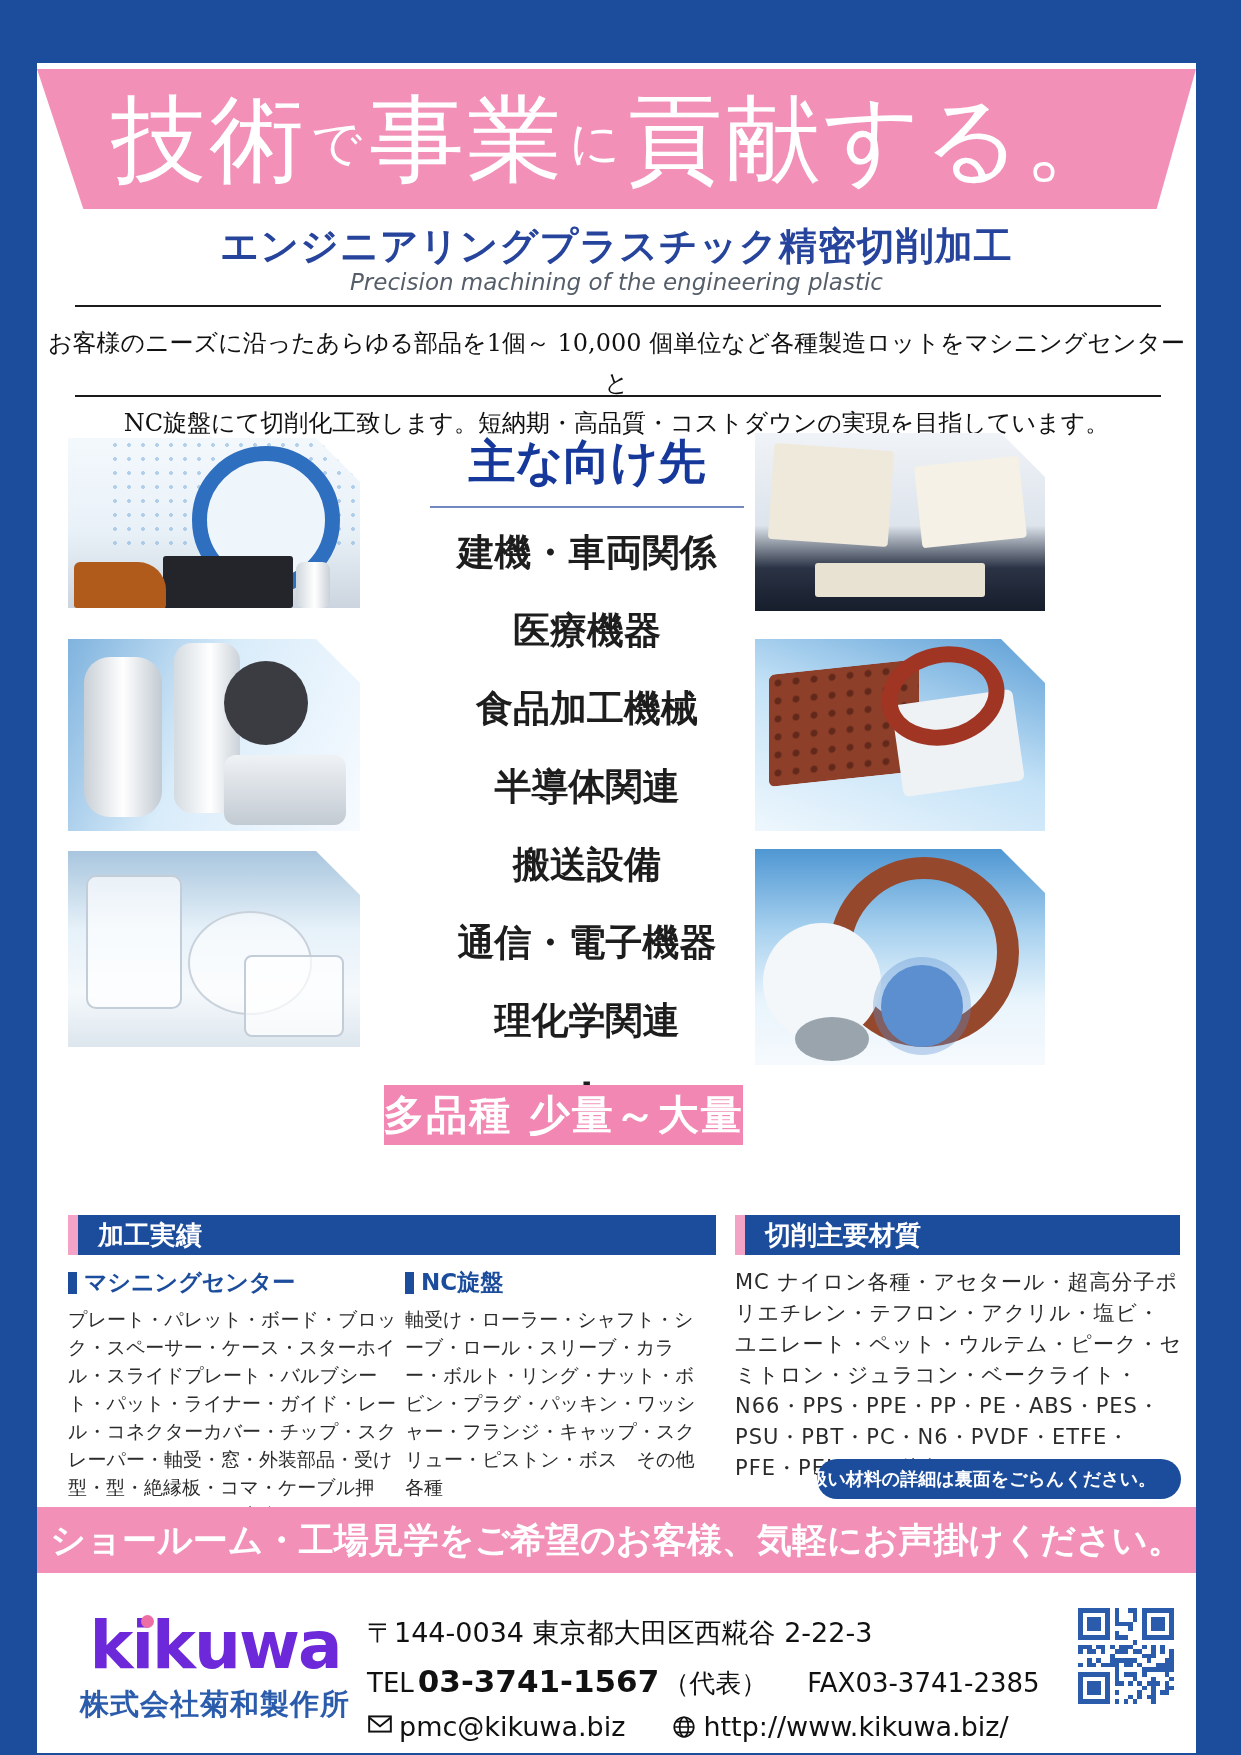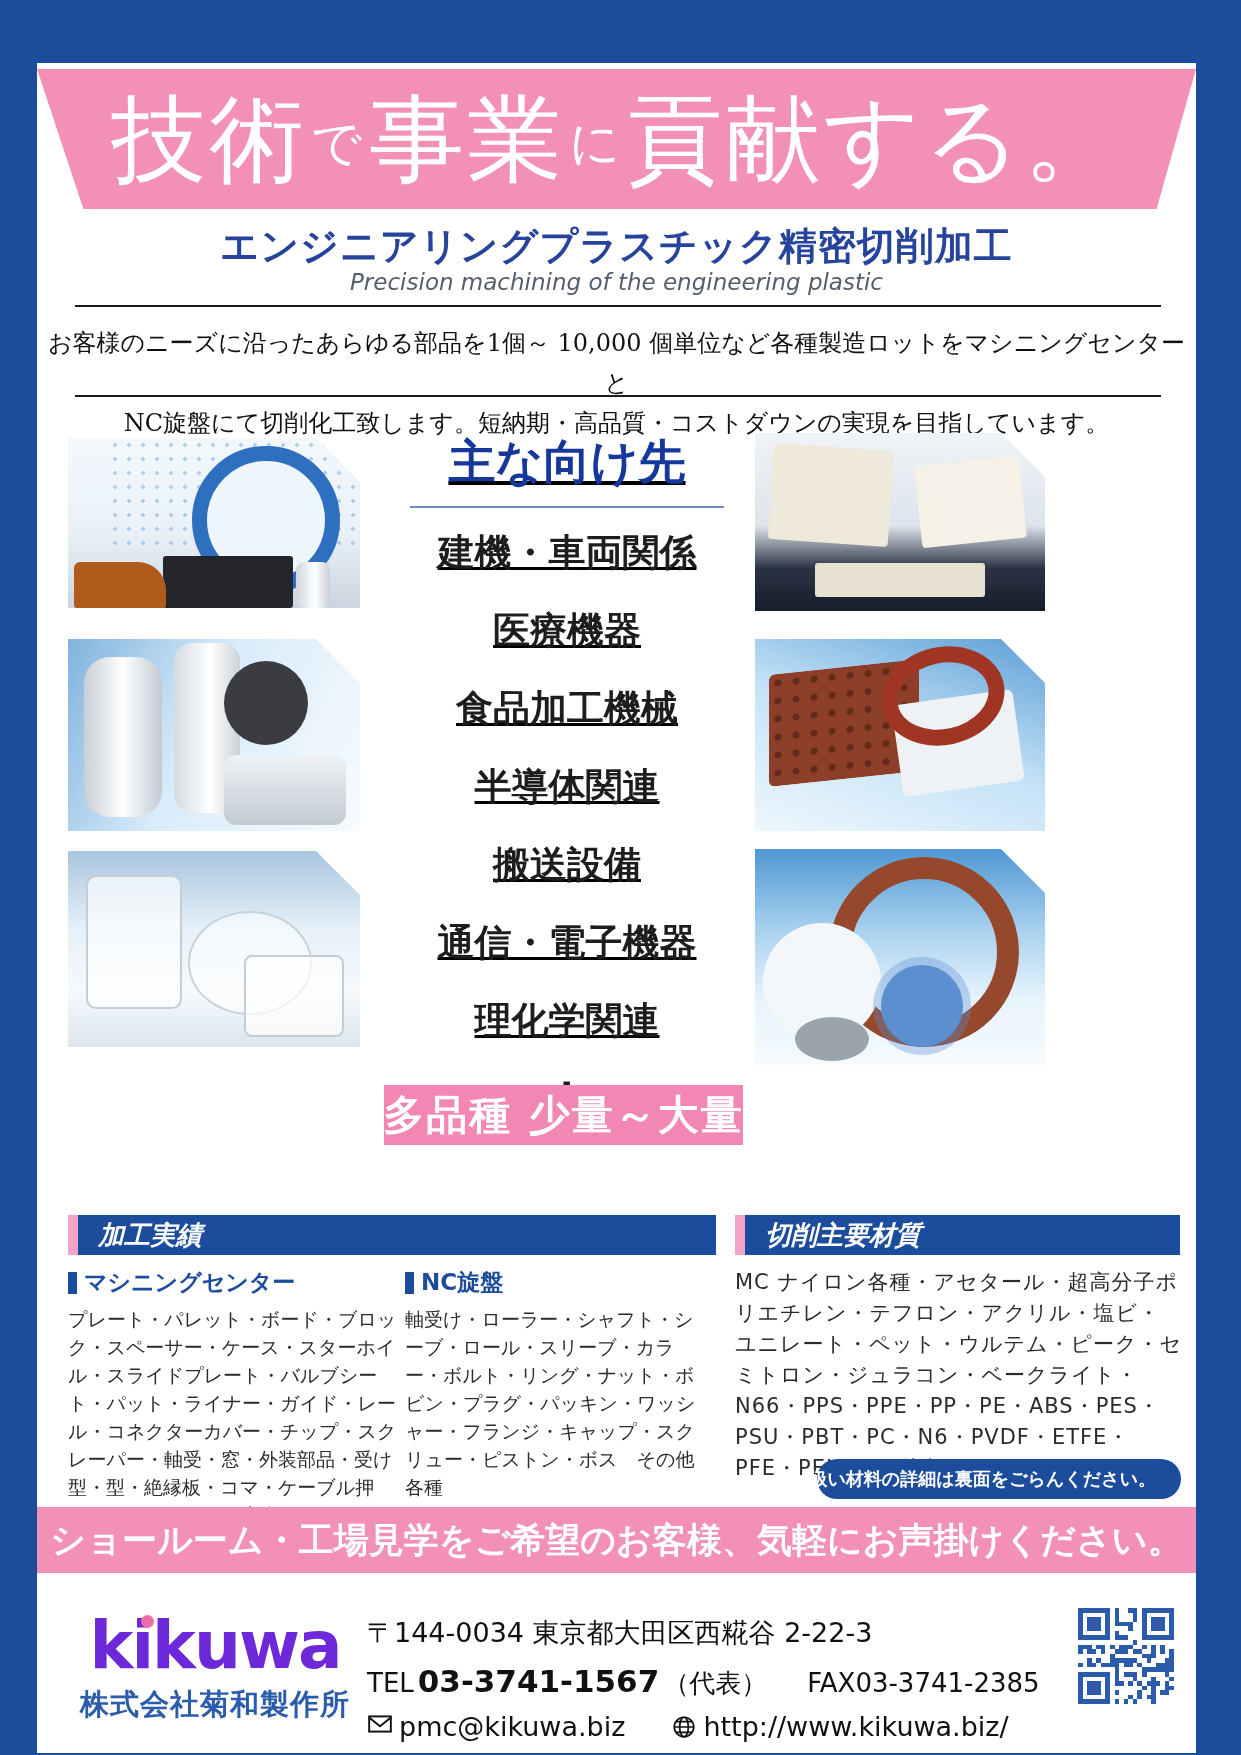"主な向け先" .audience { left: 350px -> 370px; text-decoration: underline -> none }
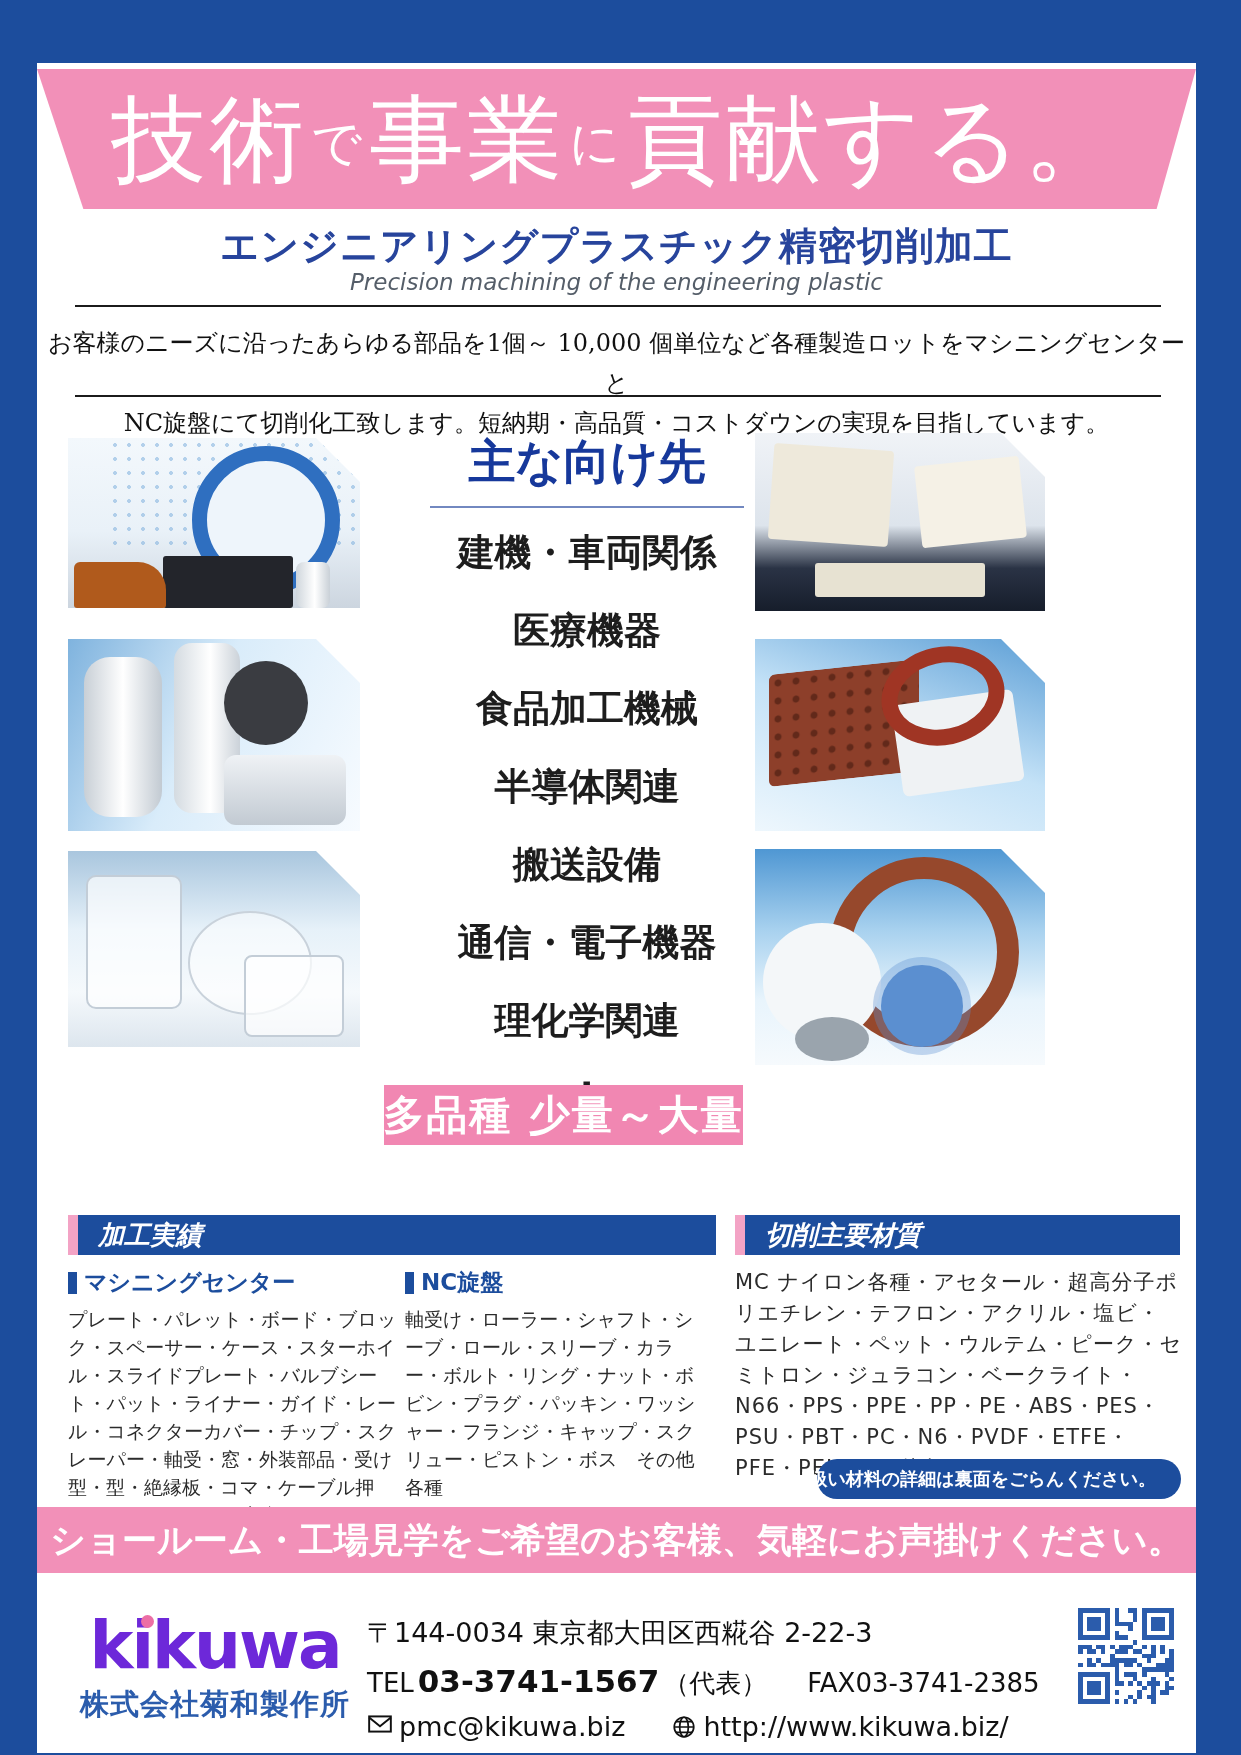"加工実績" .sec-header { font-style: italic -> none }
